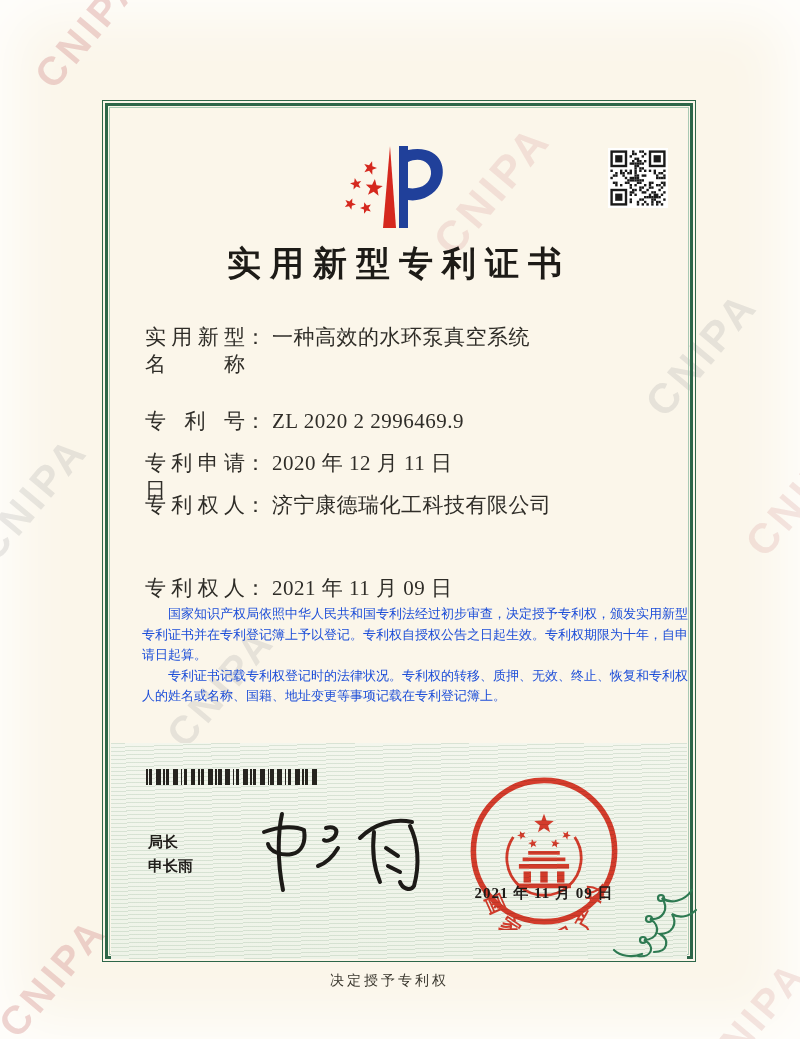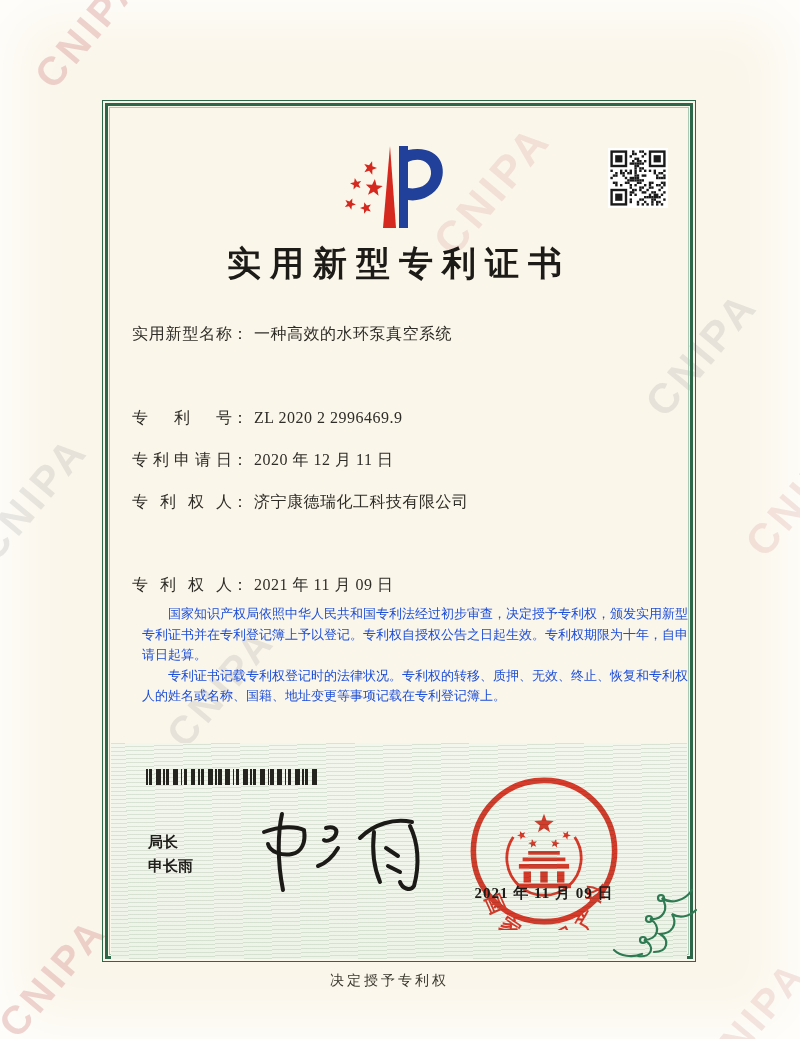"实用新型名称： 一种高效的水环泵真空系统" .frow { font-size: 16px -> 21px; left: 132px -> 145px }
